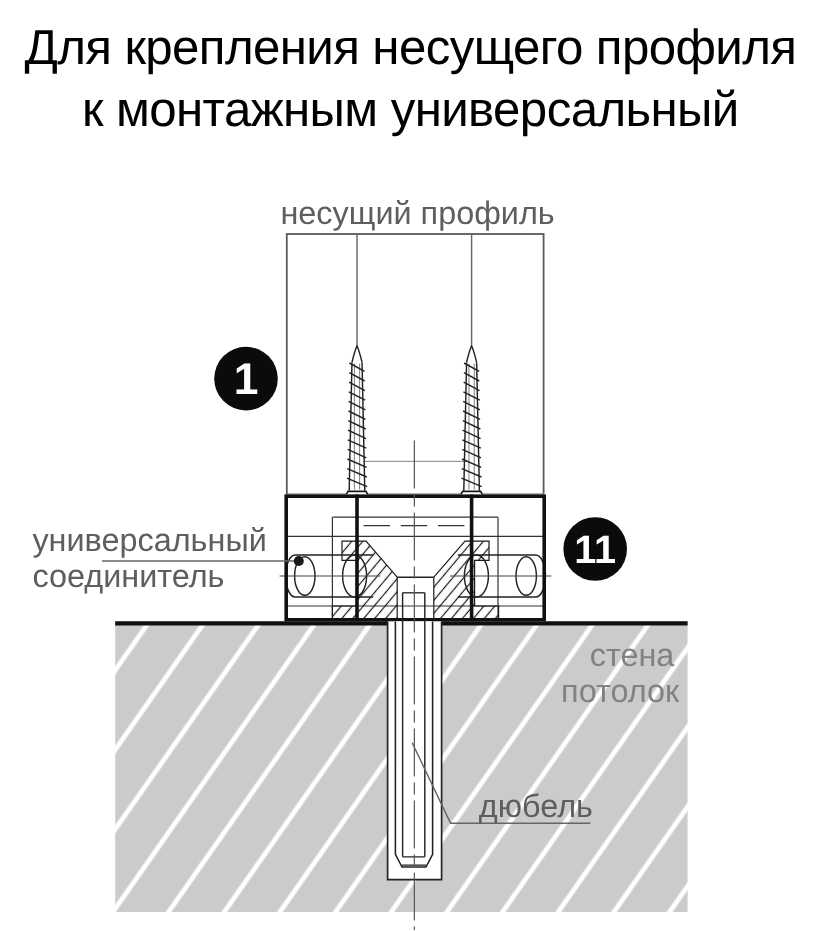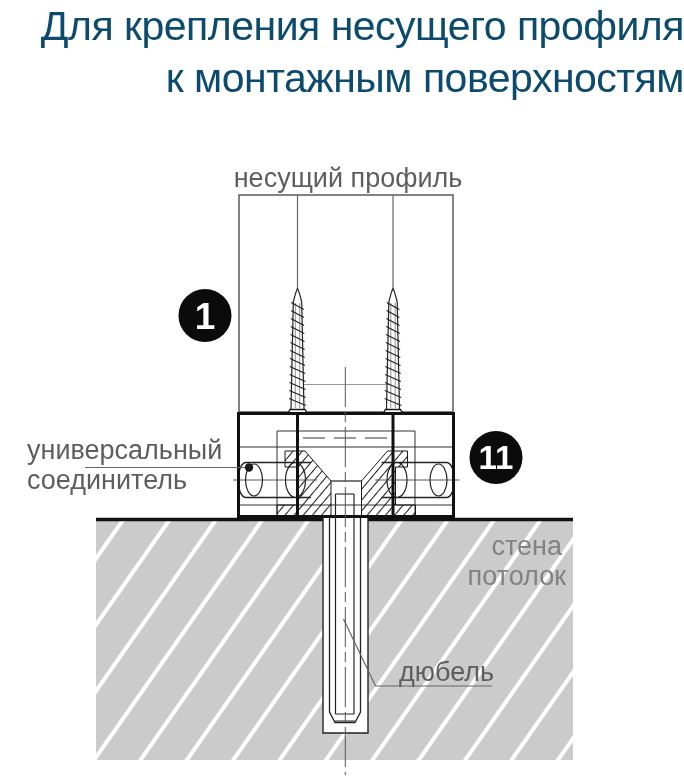"Для крепления несущего профиля" .title-block { color: #0c4a6e -> #000000; padding-top: 0 -> 13px; text-align: right -> center }
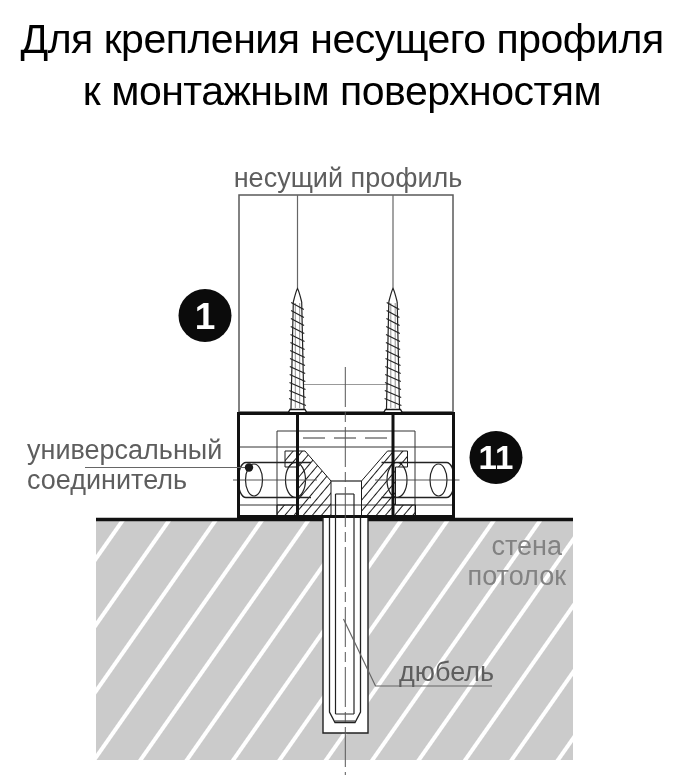"к монтажным поверхностям" div { text: поверхностям -> универсальный }
